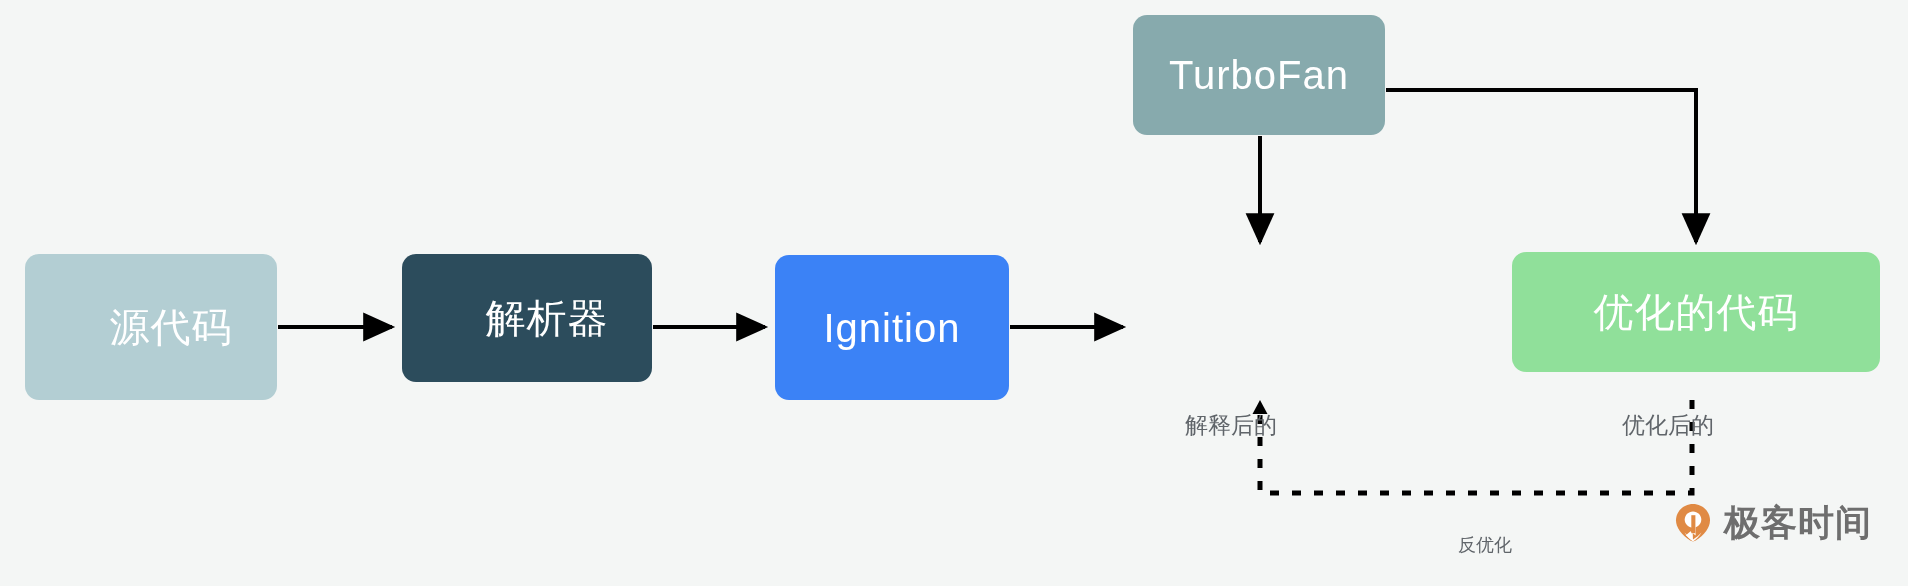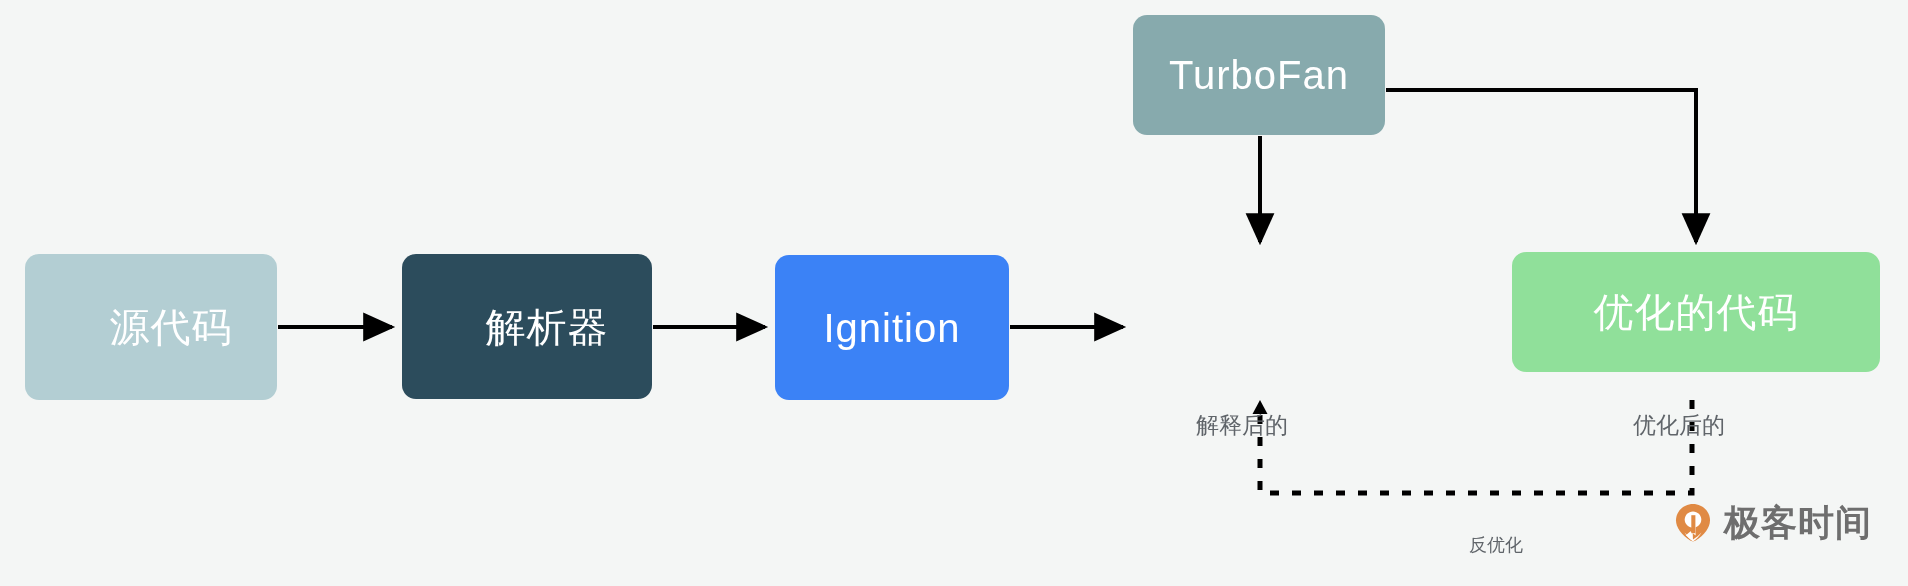"解析器" #node-parser { height: 145px -> 128px }
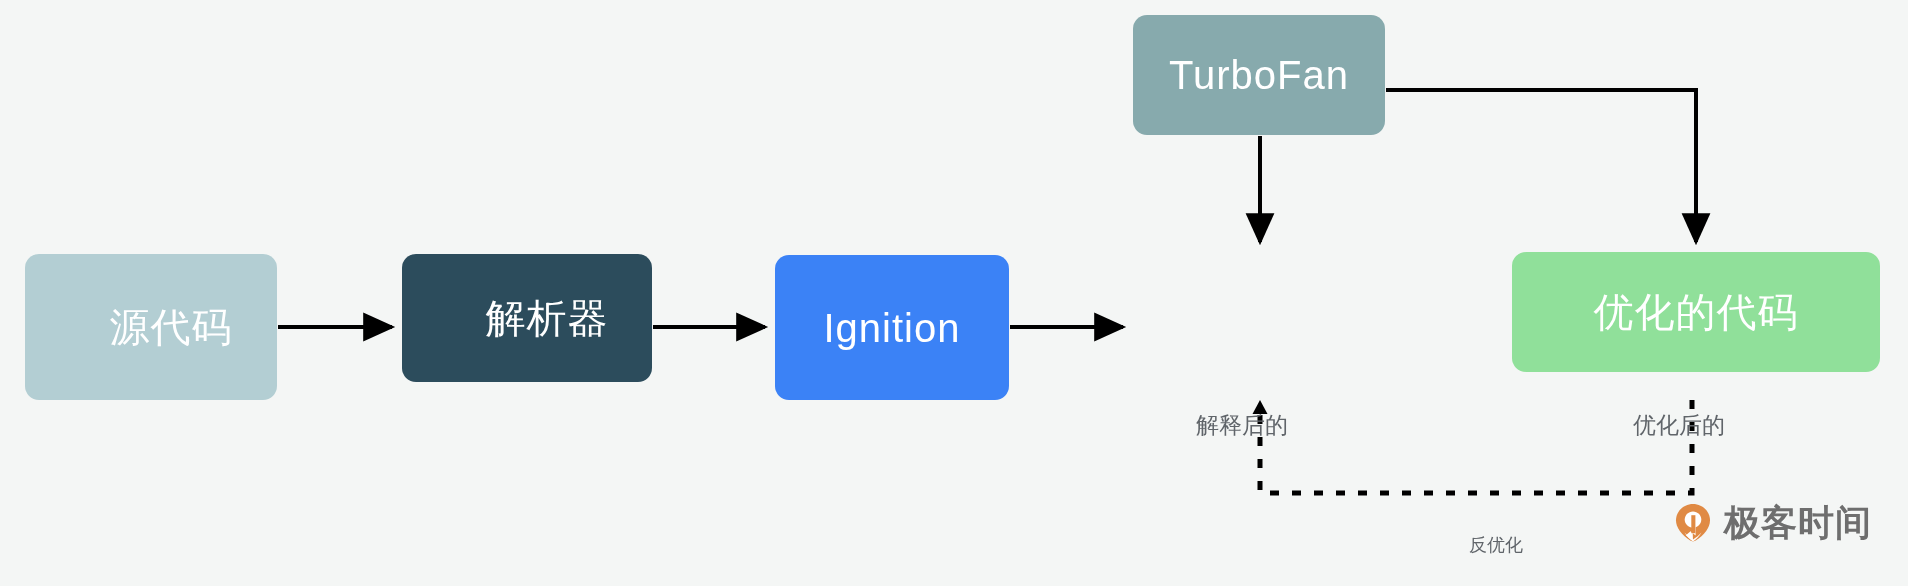"解释后的" .edge-label { margin-left: 11px -> none }
